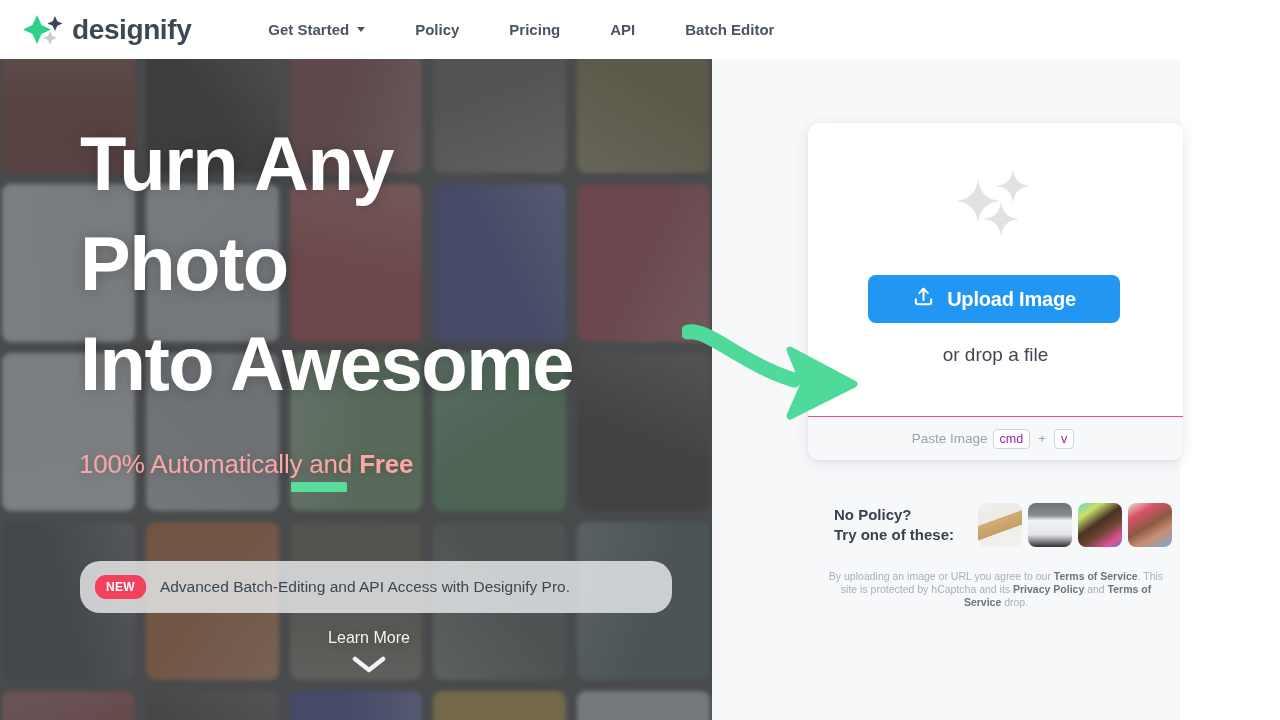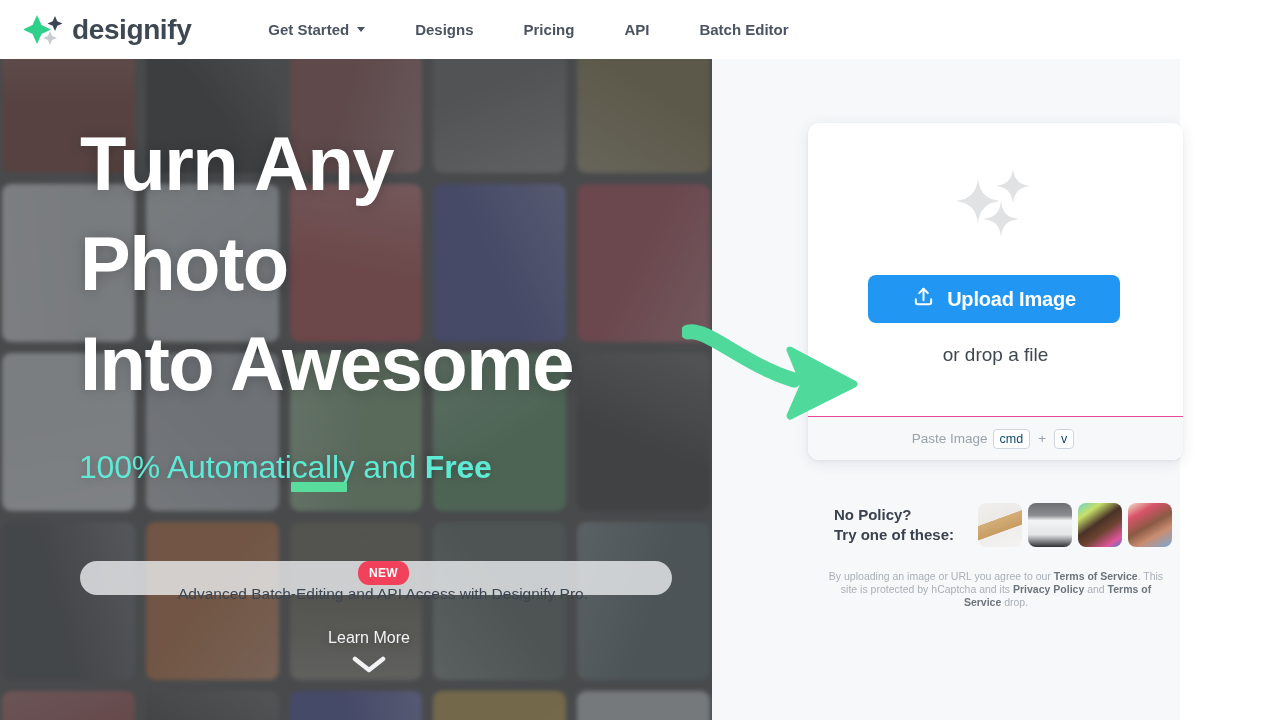"Designs" div.nav-link { text: Designs -> Policy }
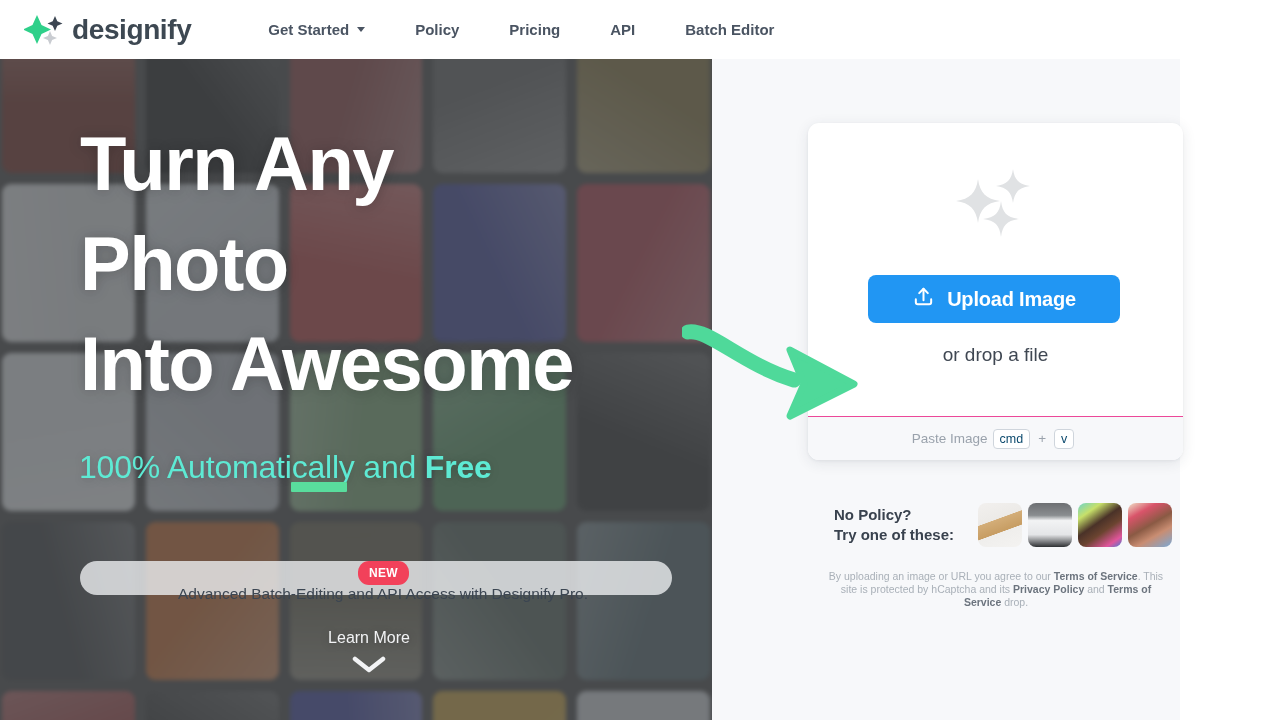"cmd" .key { color: #0c4a6e -> #a21caf }
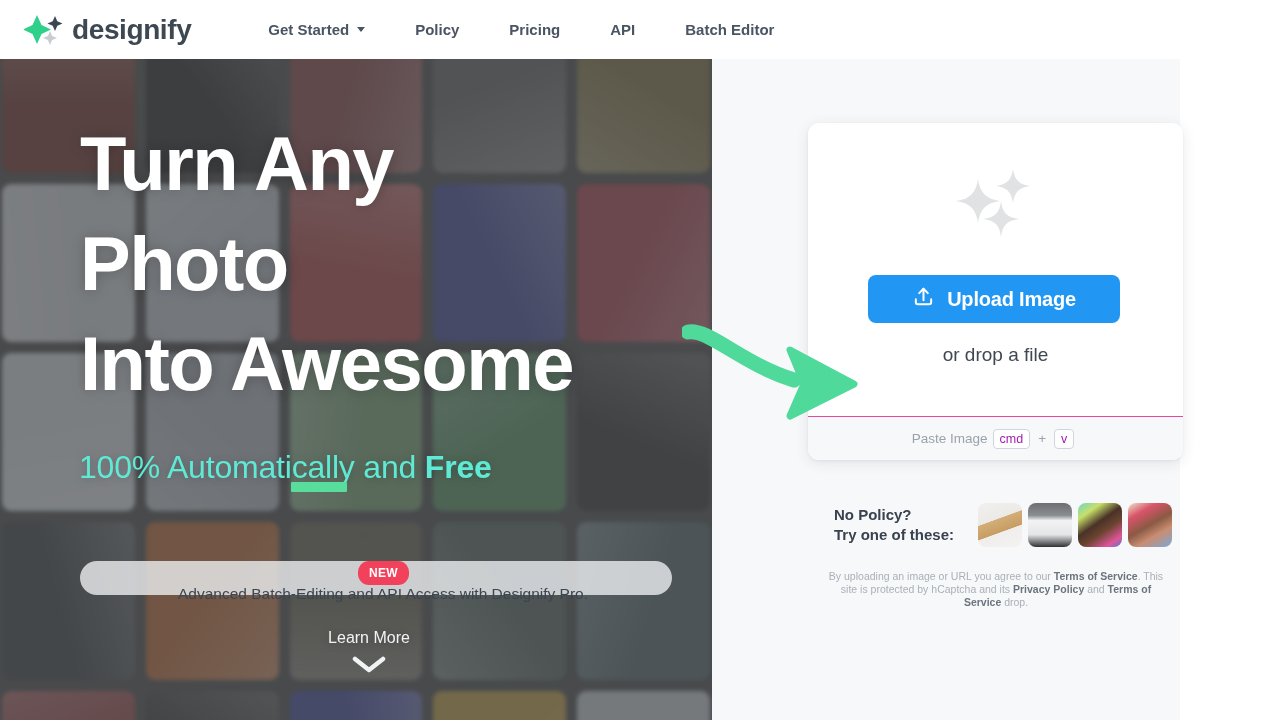"100% Automatically and Free" .subhead { color: #5eead4 -> #fca5a5; font-size: 32px -> 26px }
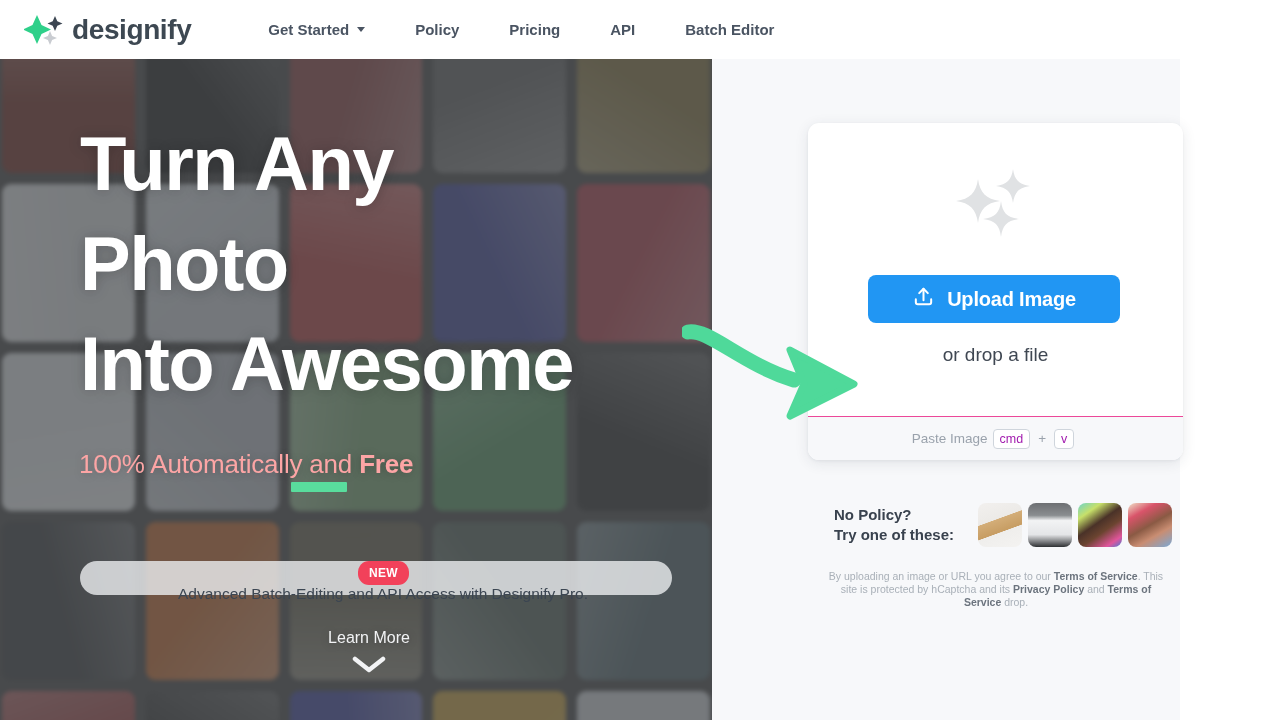"NEW" .new-banner { flex-direction: column -> none; height: 34px -> 52px }
